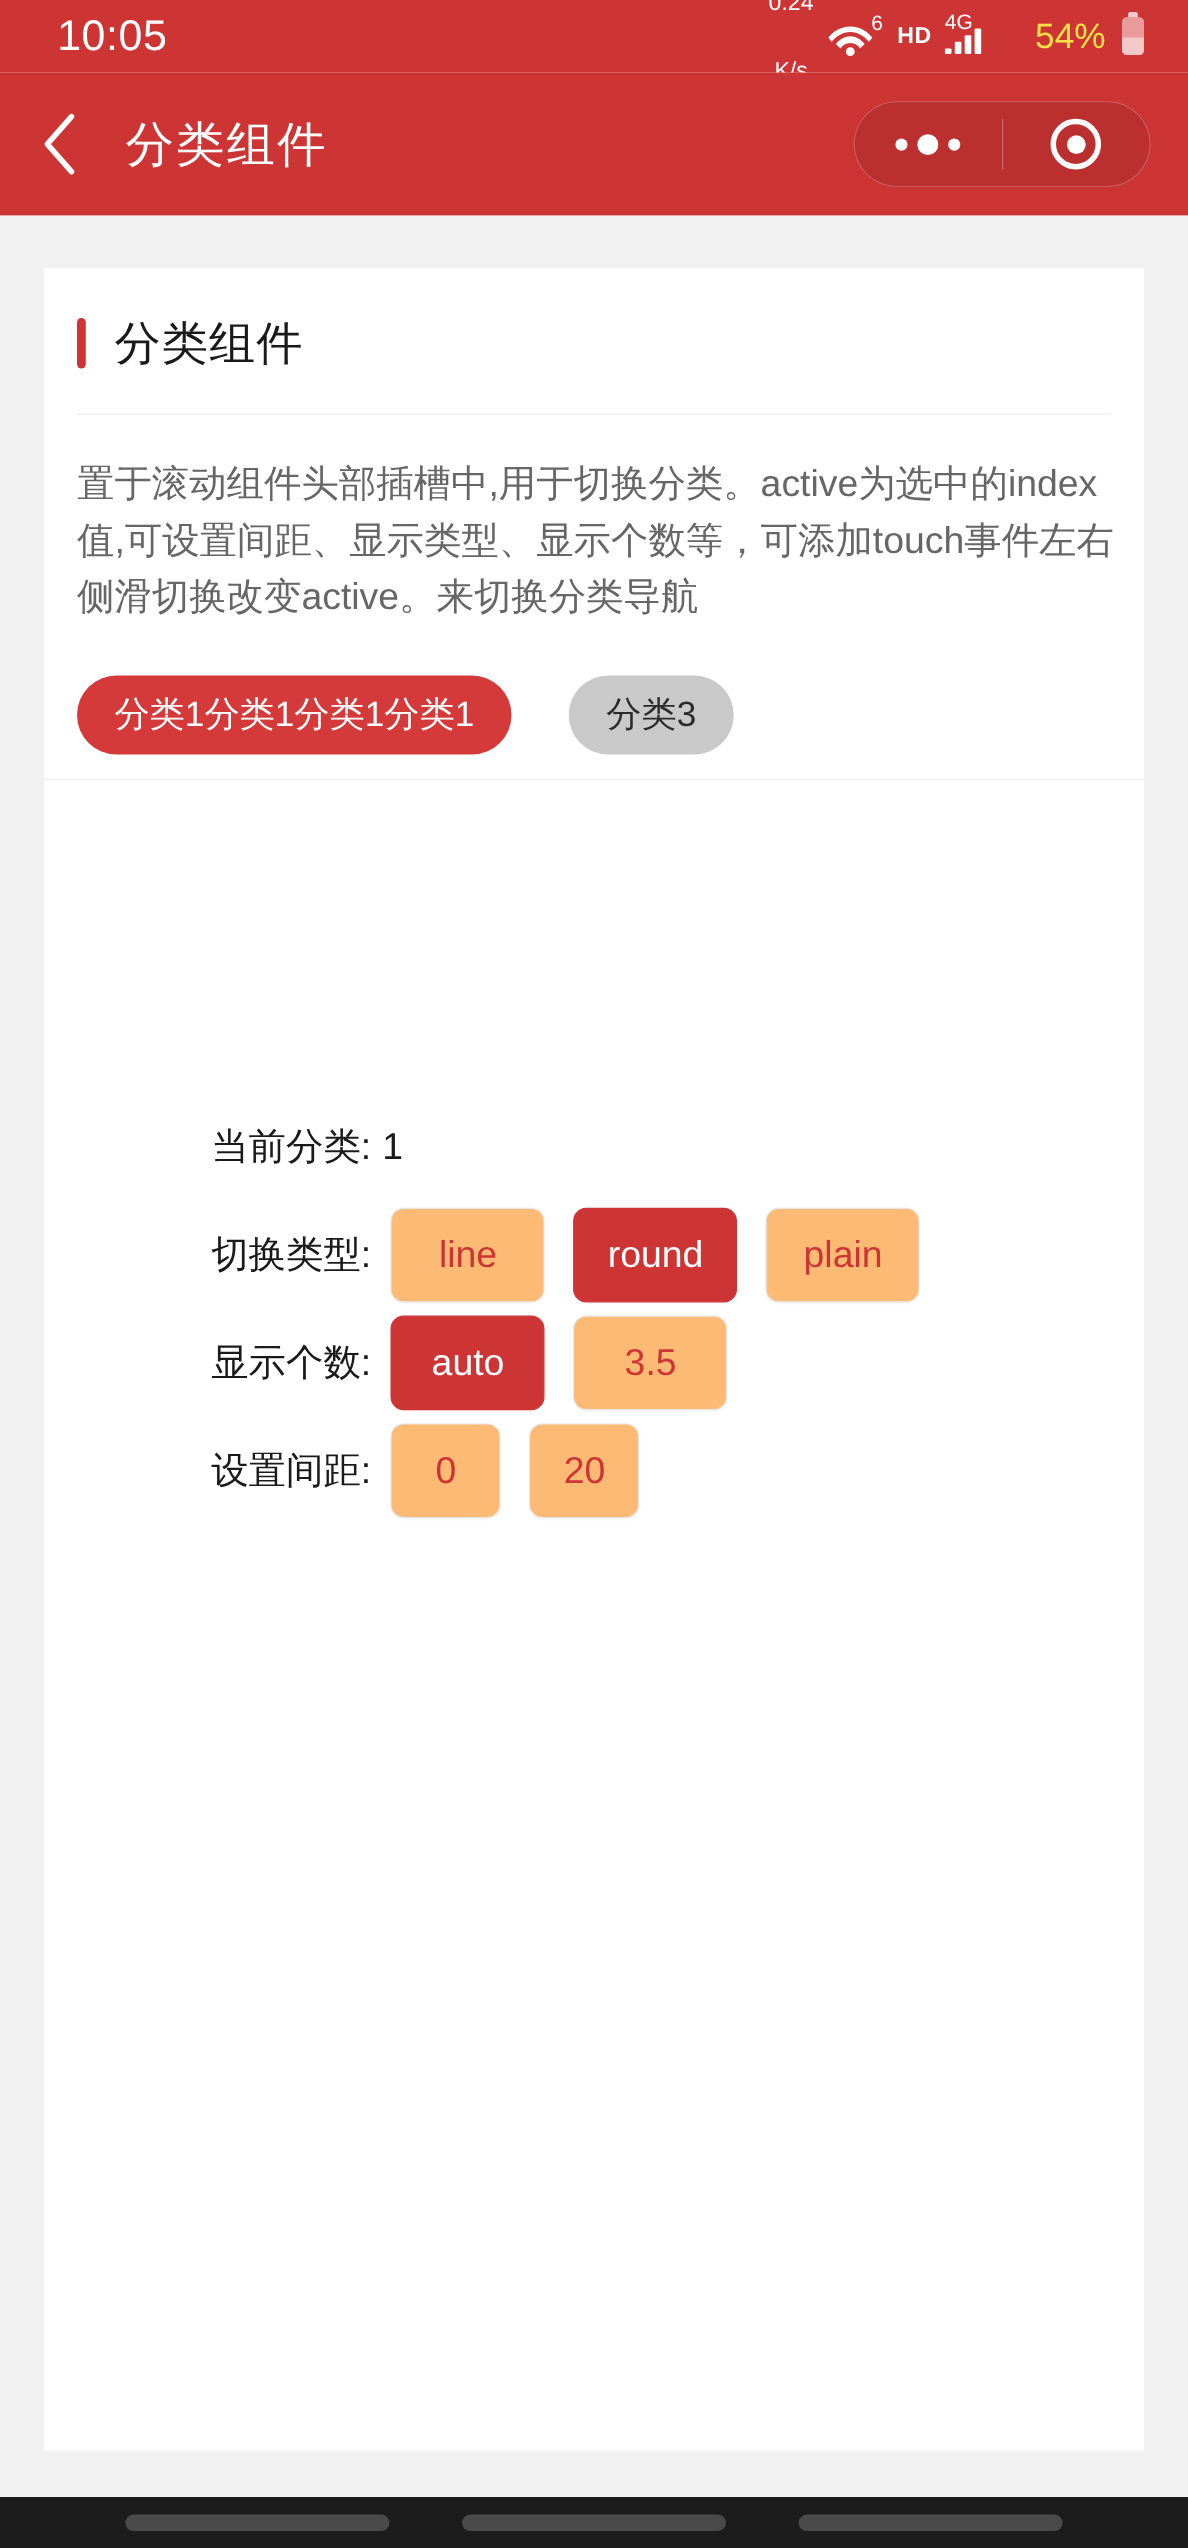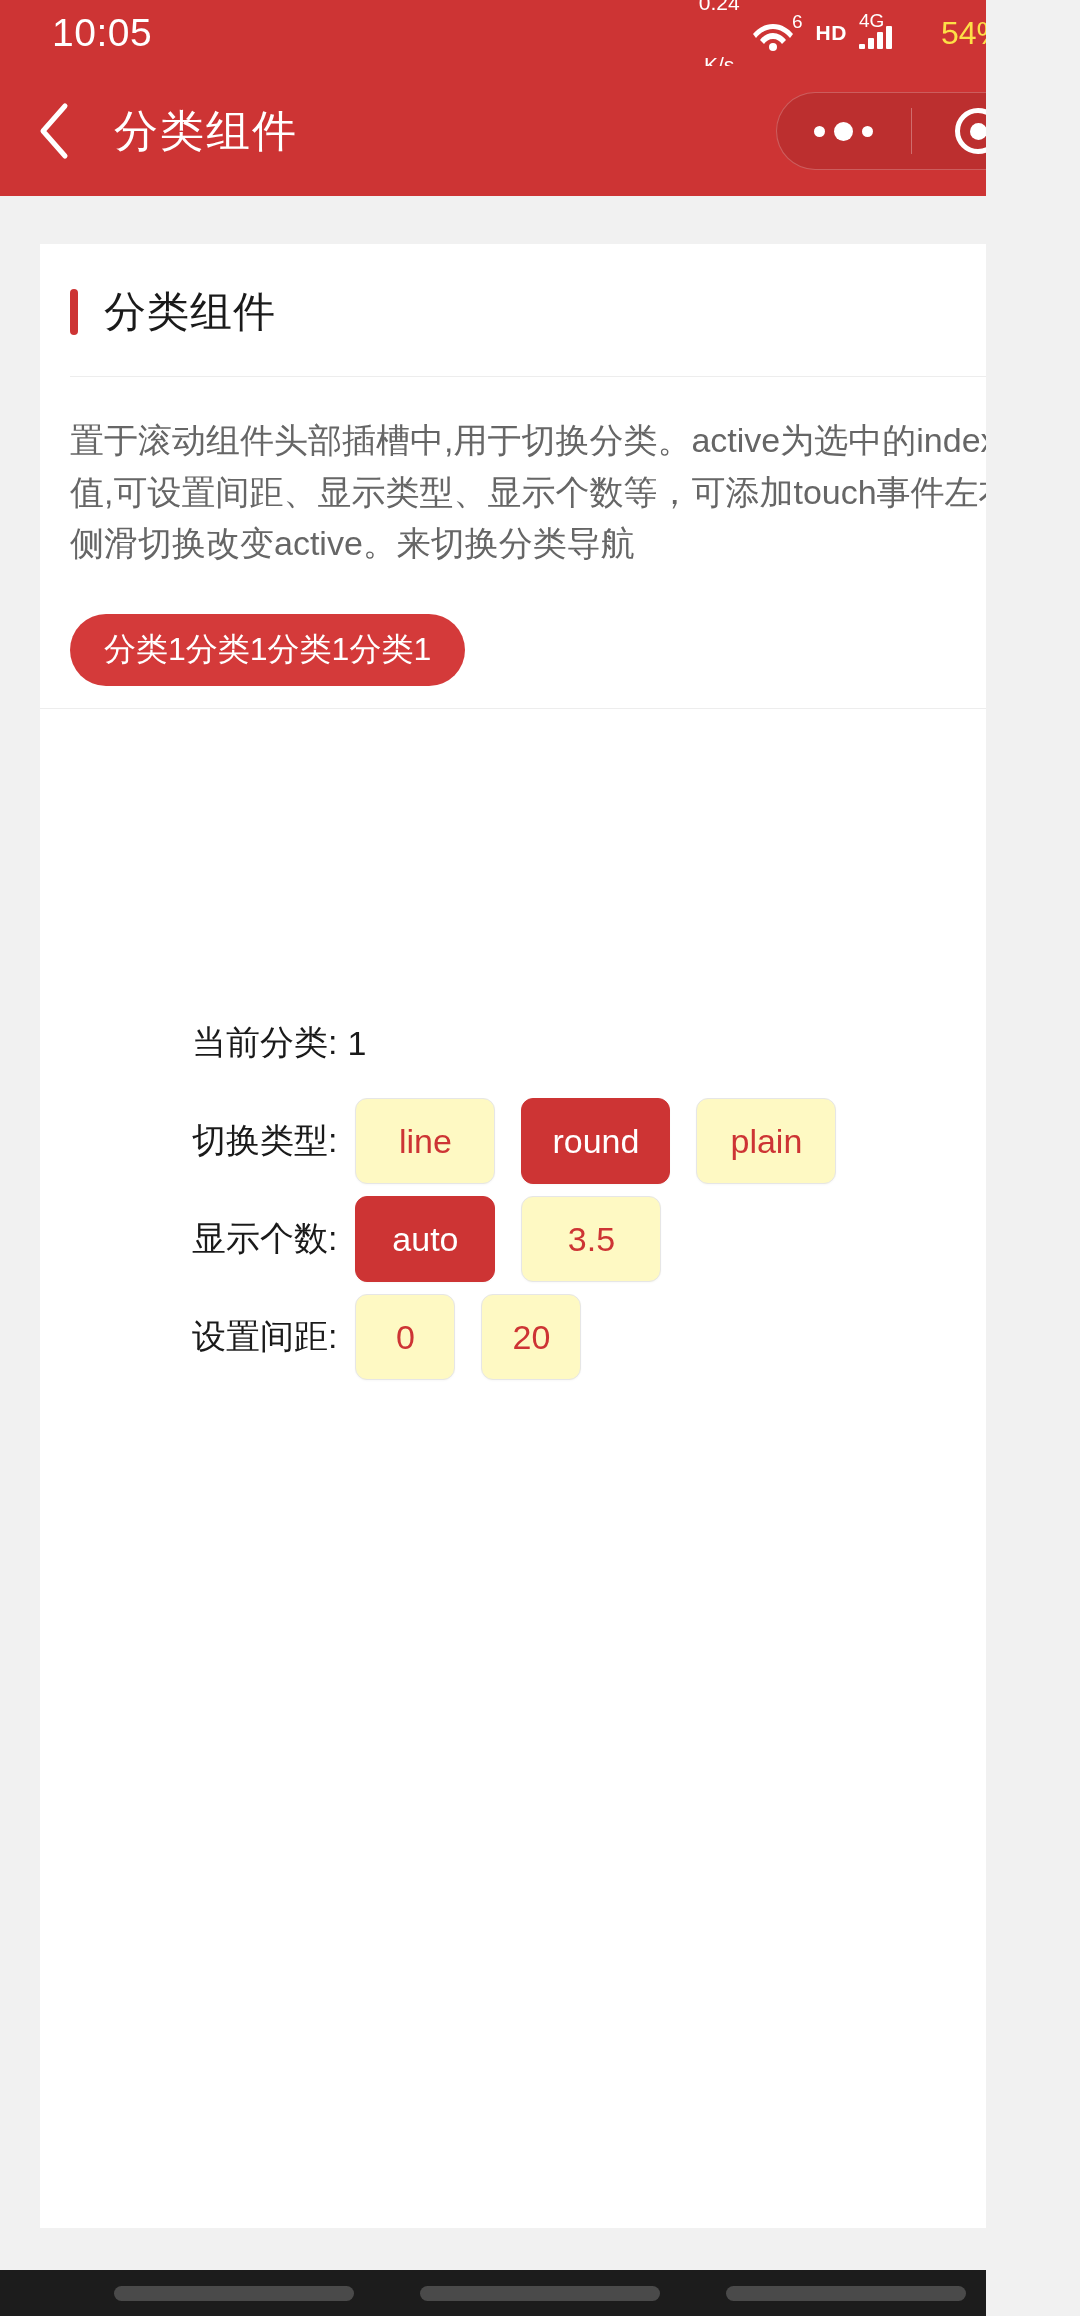"10:05" .phone { width: 986px -> 1080px }
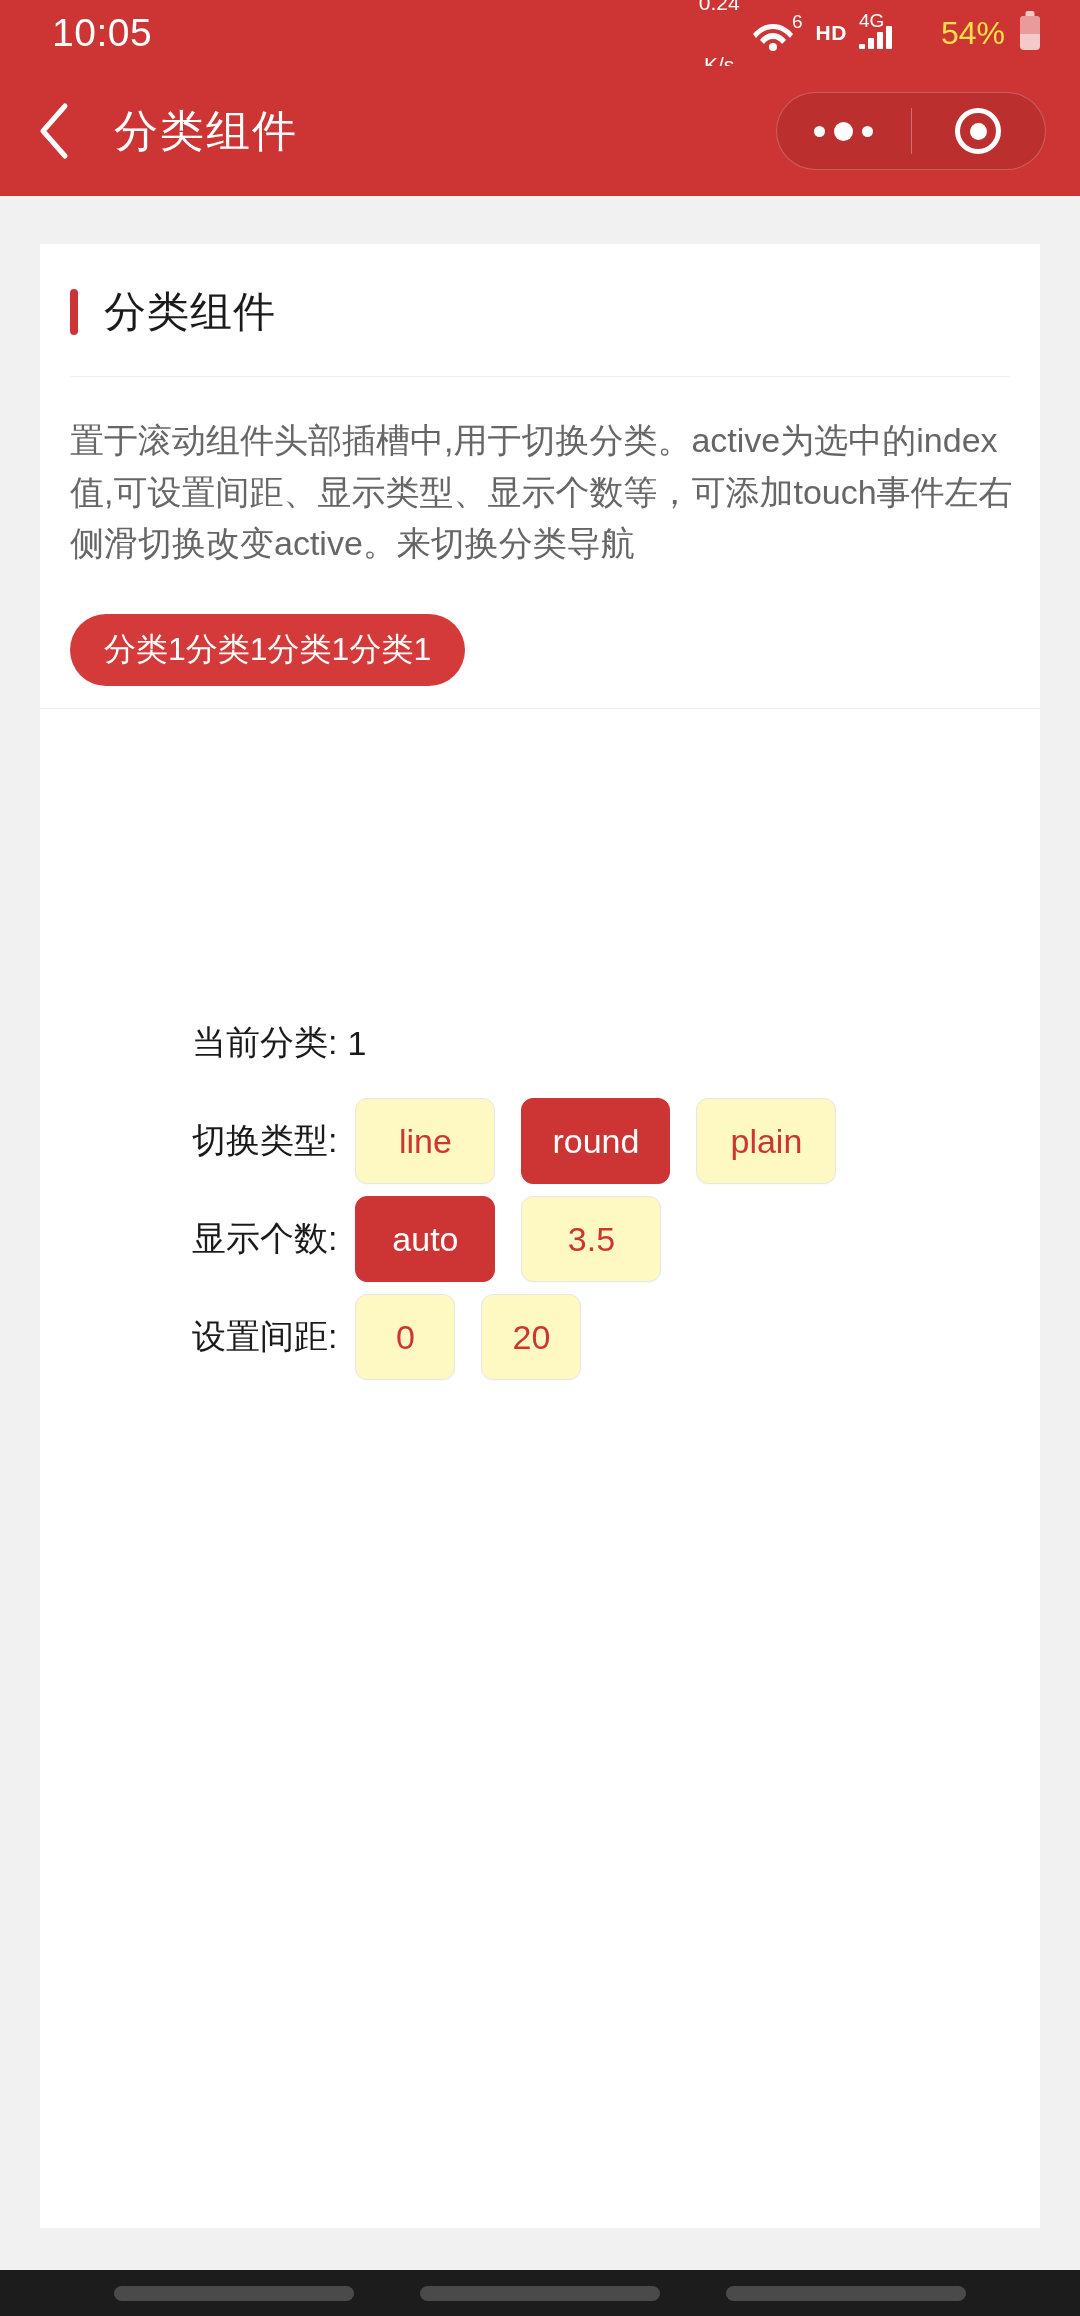"分类3" div.tab { html: none -> <div>分类3</div> }
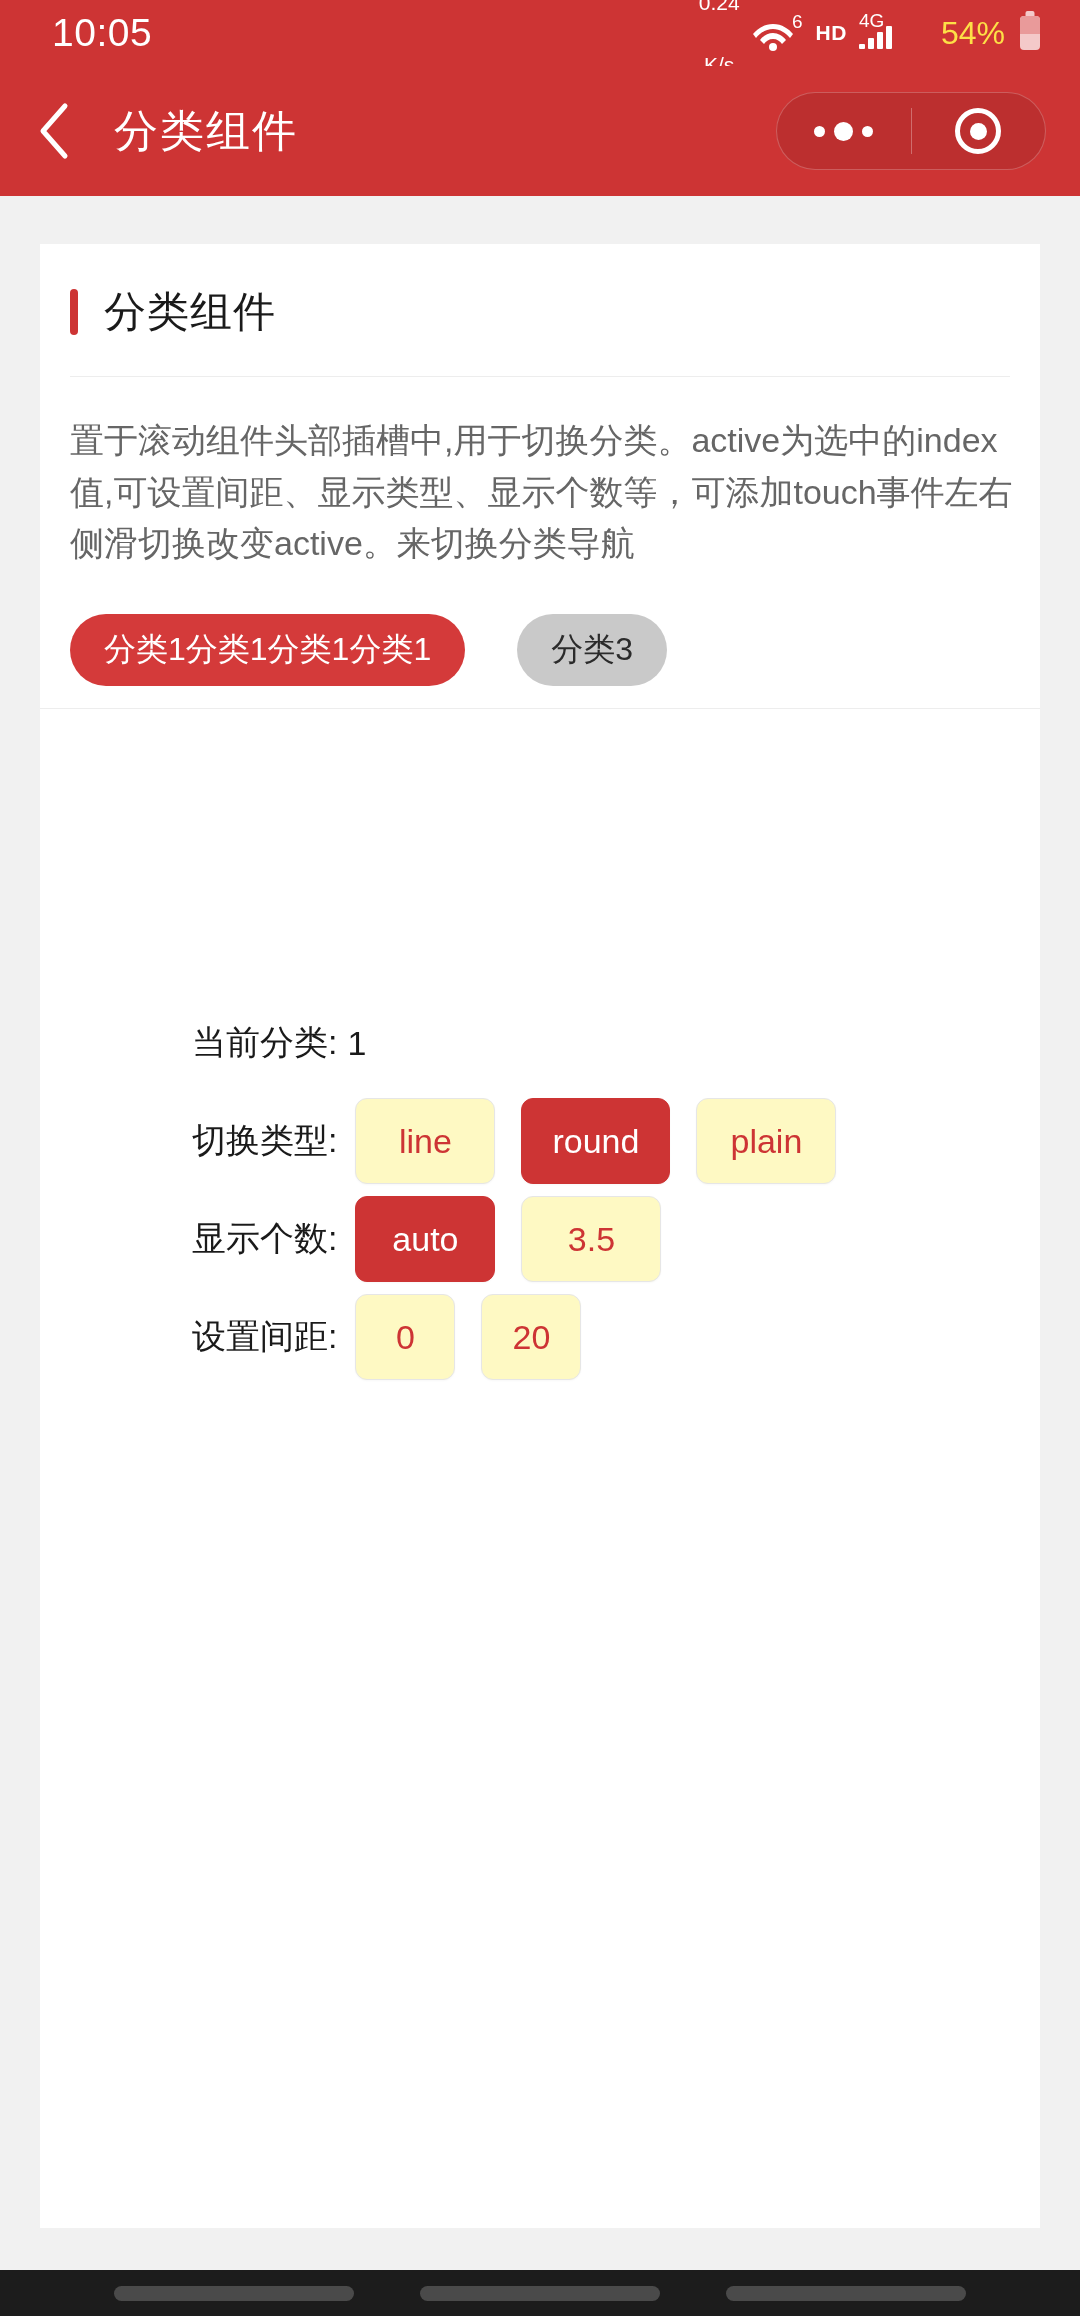"line" .opt { background: #fef9c3 -> #fdba74 }
